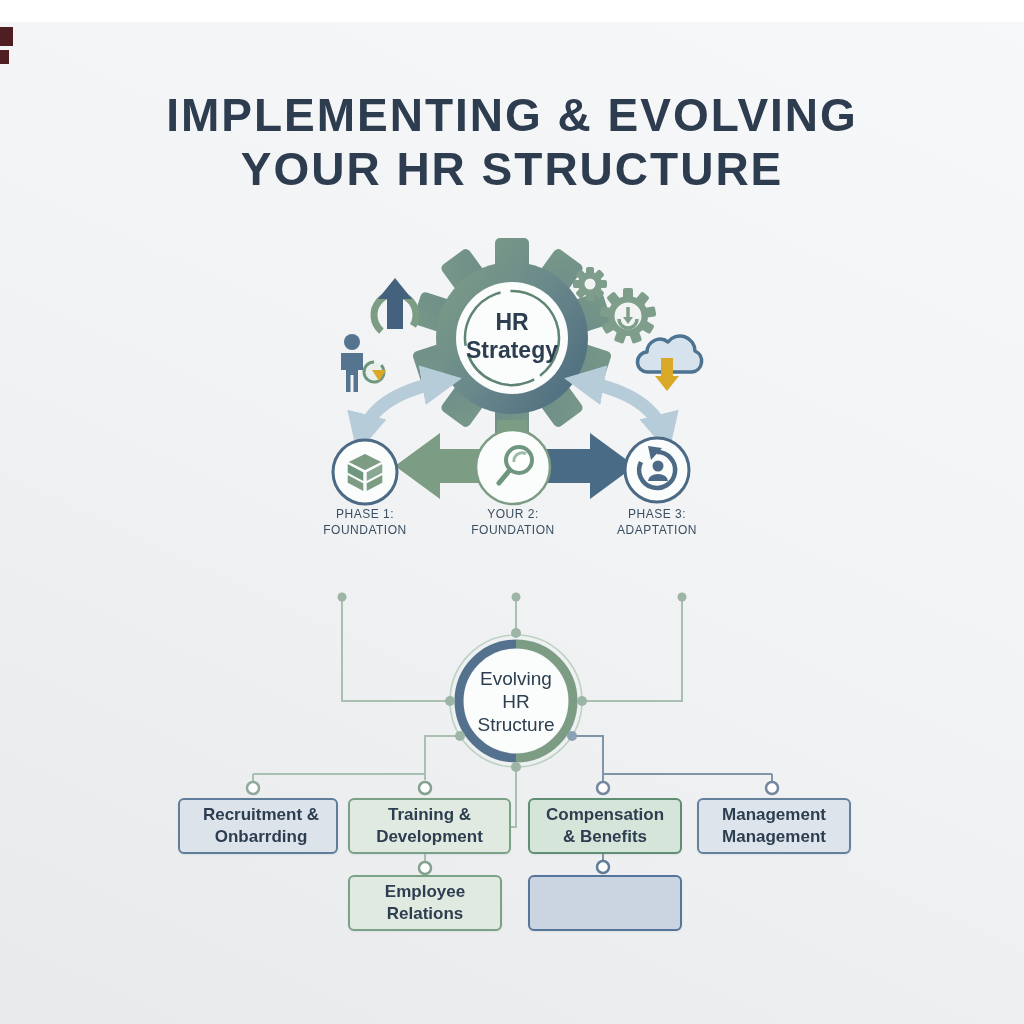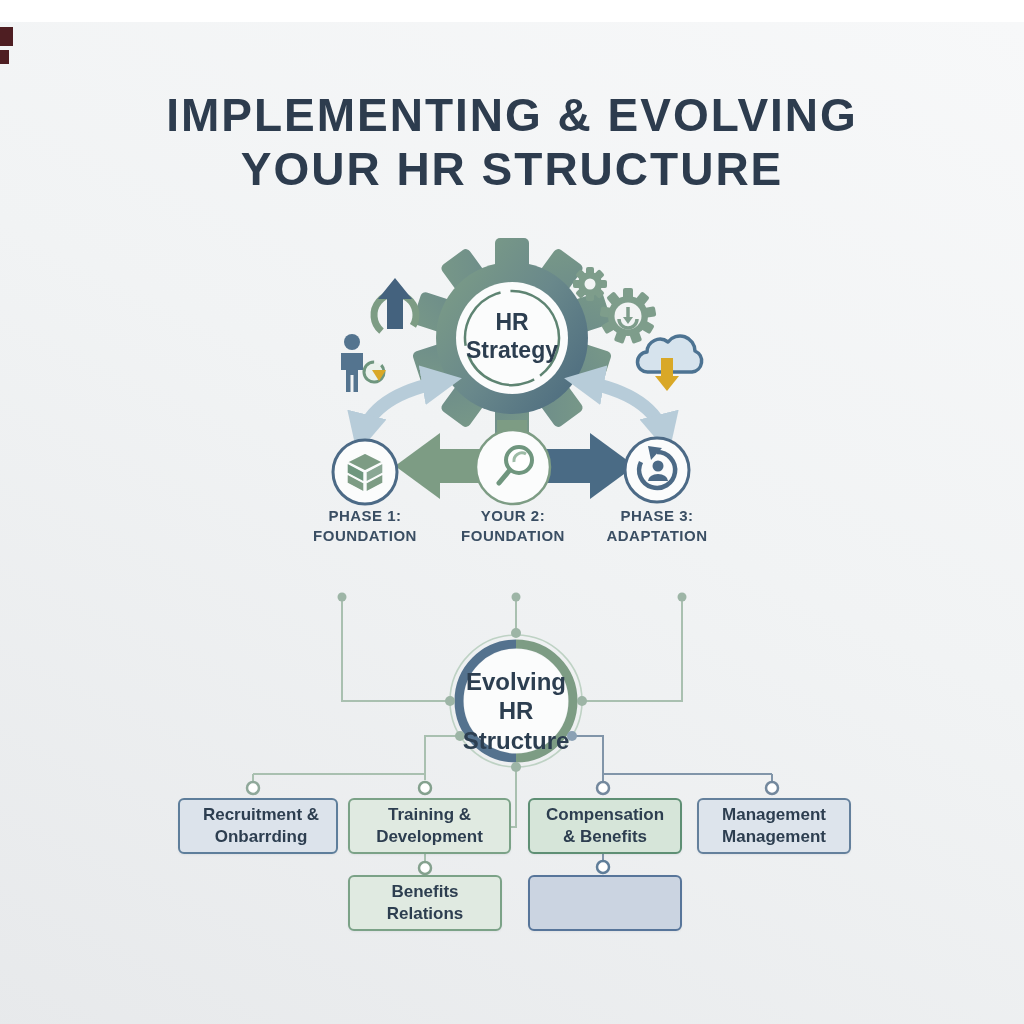"PHASE 1:" .phase-label { font-size: 15px -> 12px; font-weight: bold -> normal }
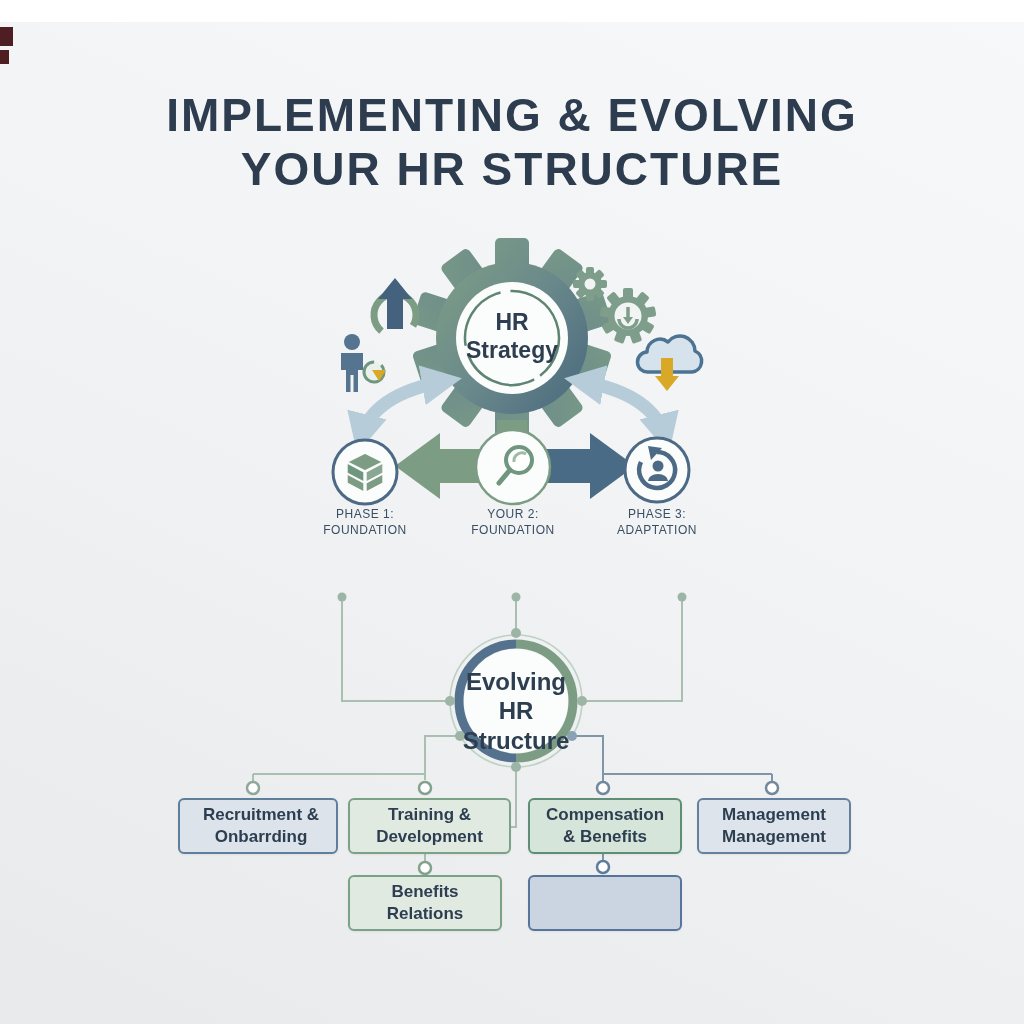"Evolving" .center-node-label { font-size: 24px -> 19px; font-weight: bold -> normal }
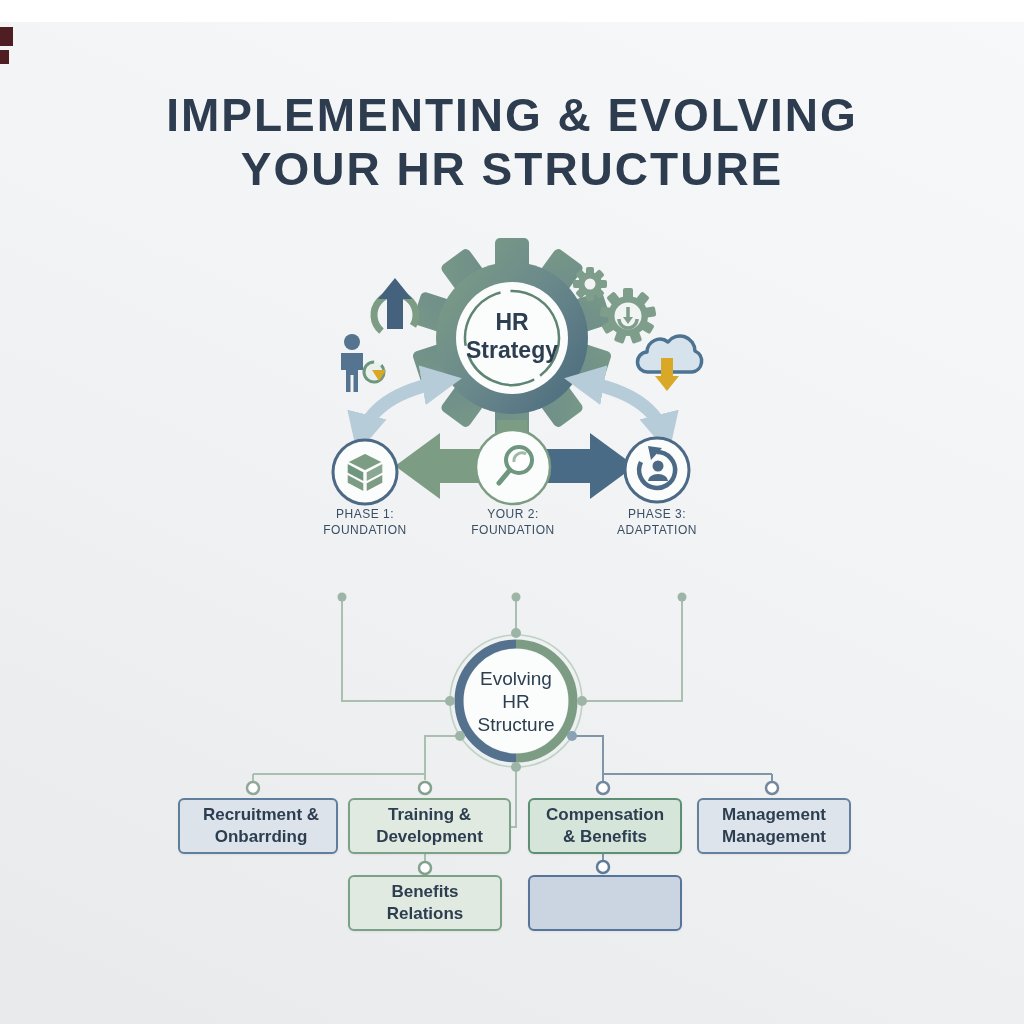"Benefits" span { text: Benefits -> Employee }
